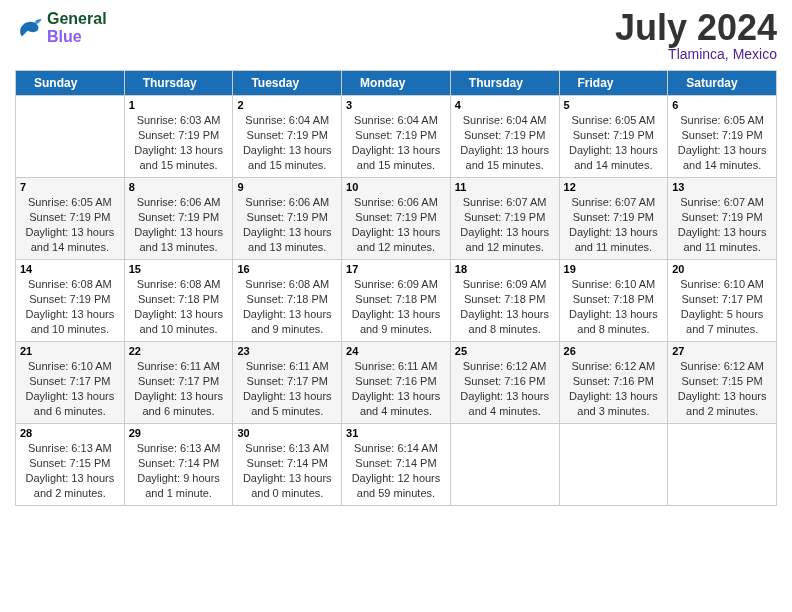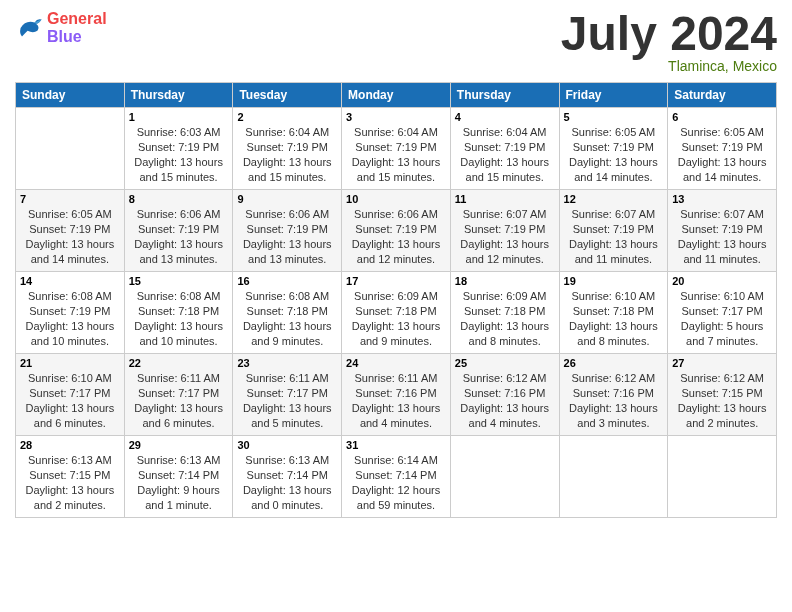"General" div { color: #ef4444 -> #14532d }
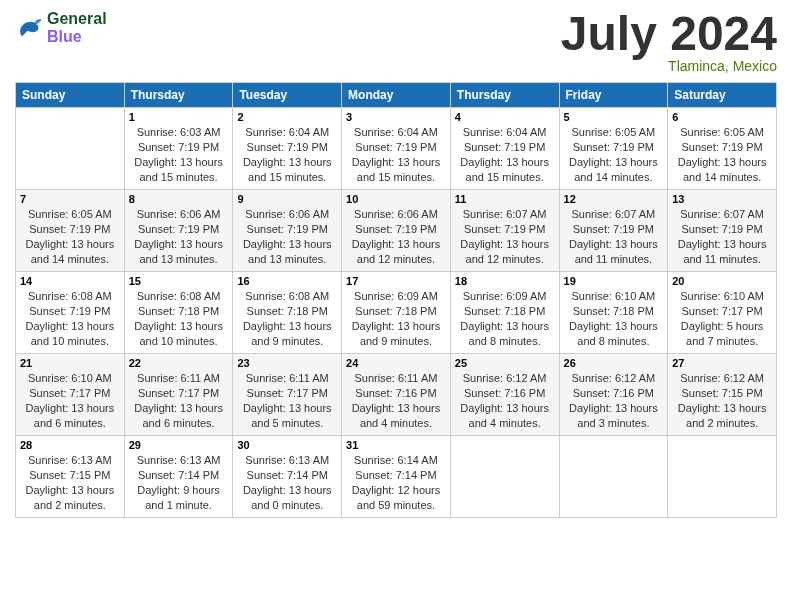"July 2024" .month-title { font-size: 48px -> 36px }
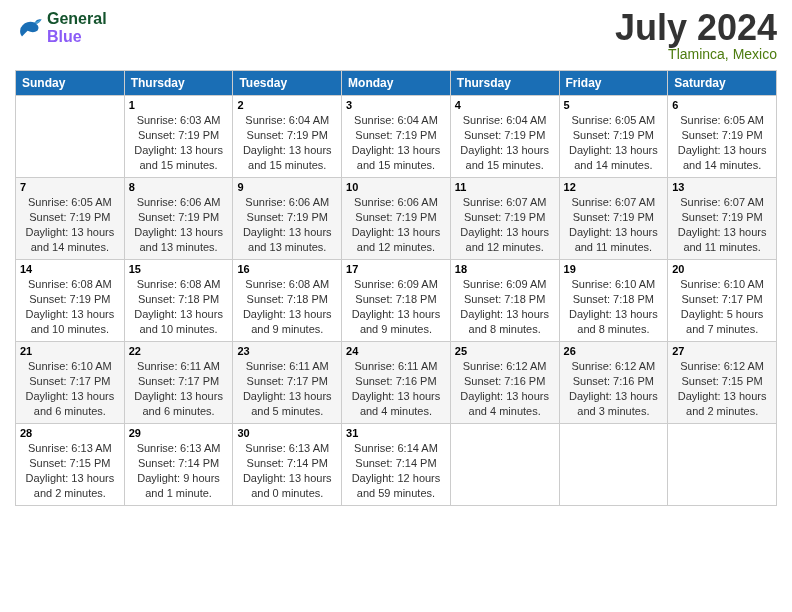"Tlaminca, Mexico" .location { color: #4d7c0f -> #4c1d95 }
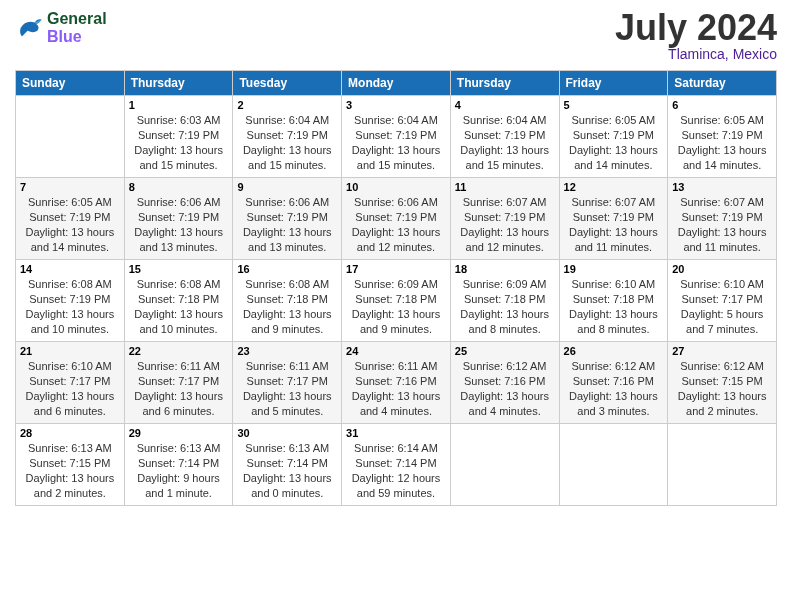"Sunday" .calendar th { padding: 5px 6px -> 5px 18px }
